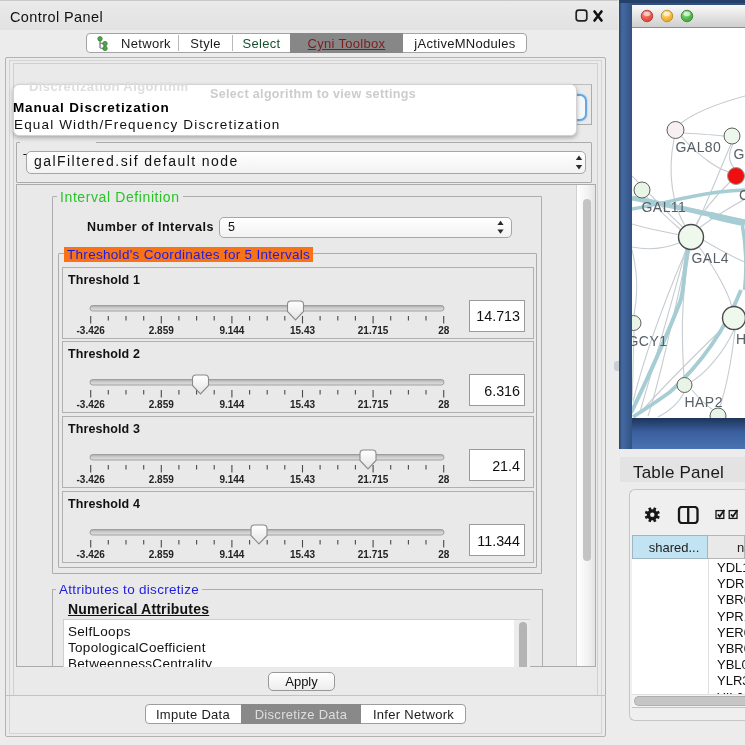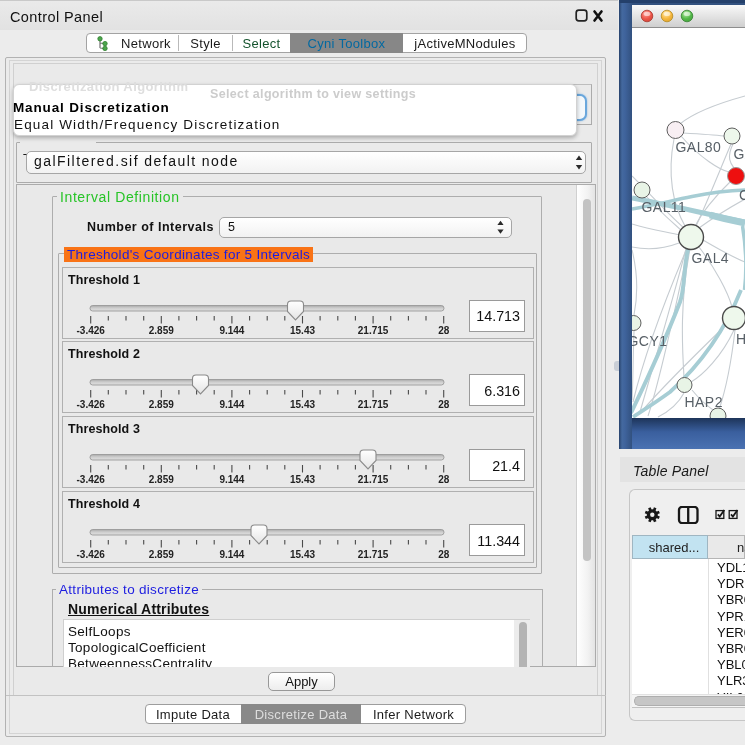"Cyni Toolbox" div.abs { color: #0369a1 -> #7f1d1d; text-decoration: none -> underline }
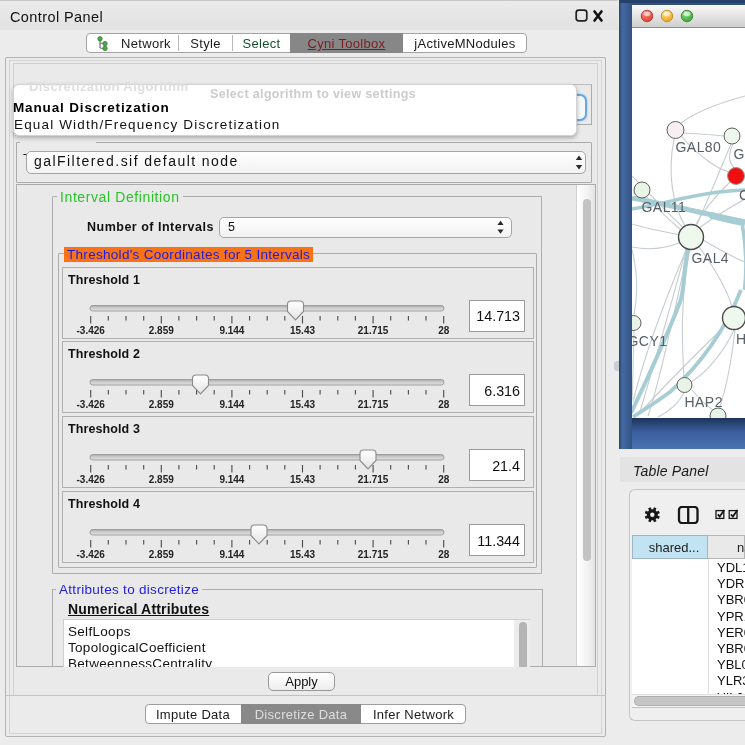"Table Panel" div.abs { font-size: 14px -> 17px; font-style: italic -> none }
